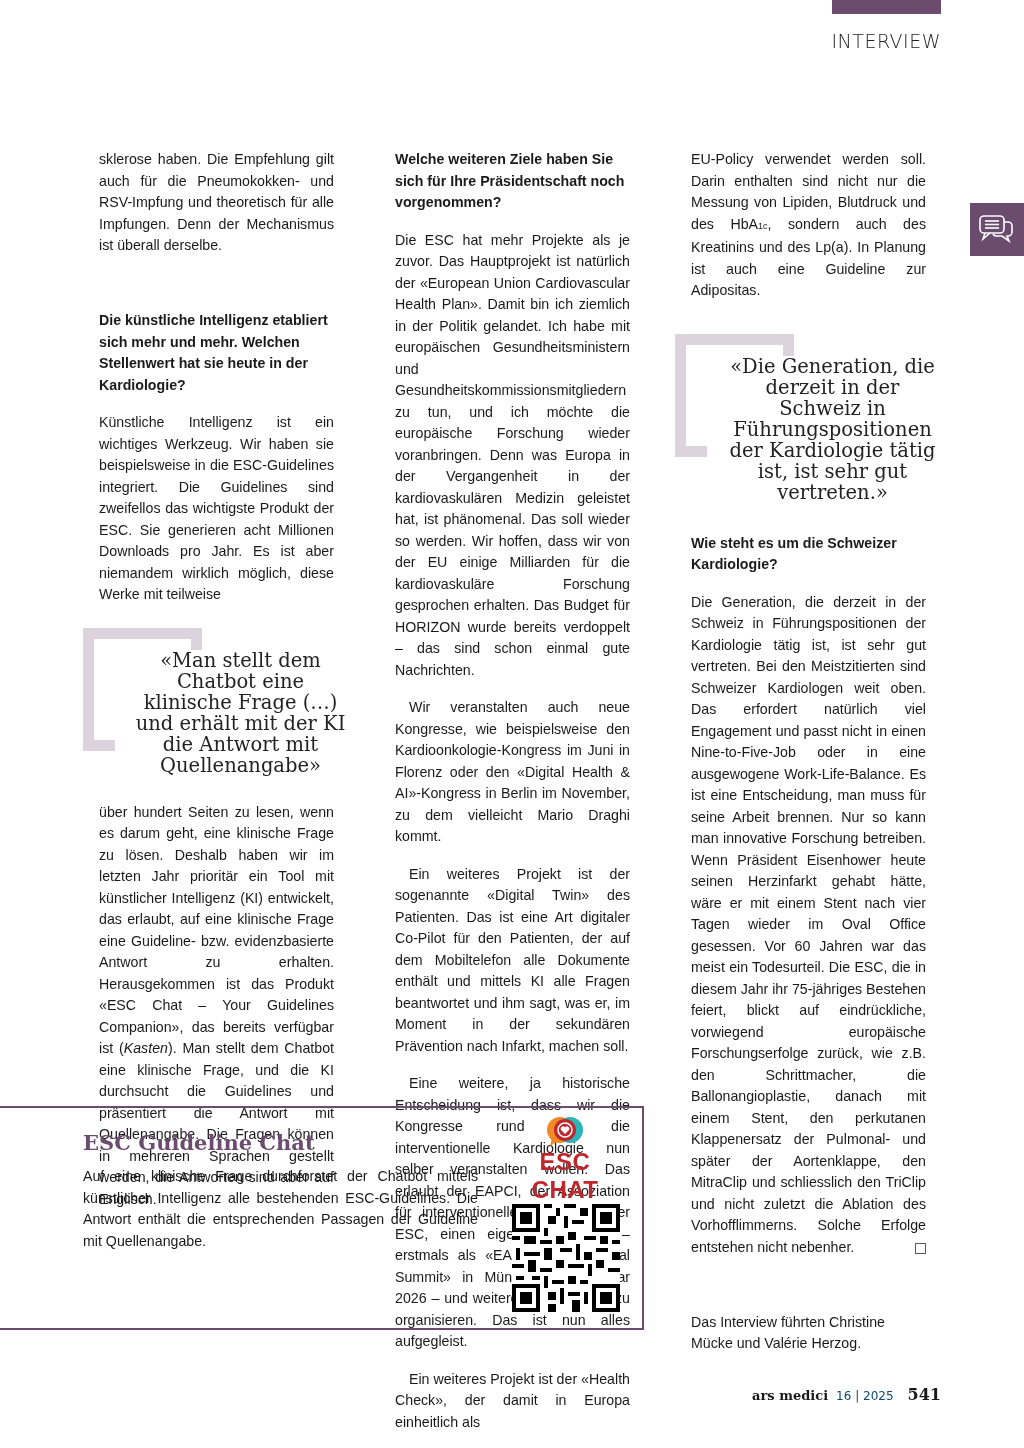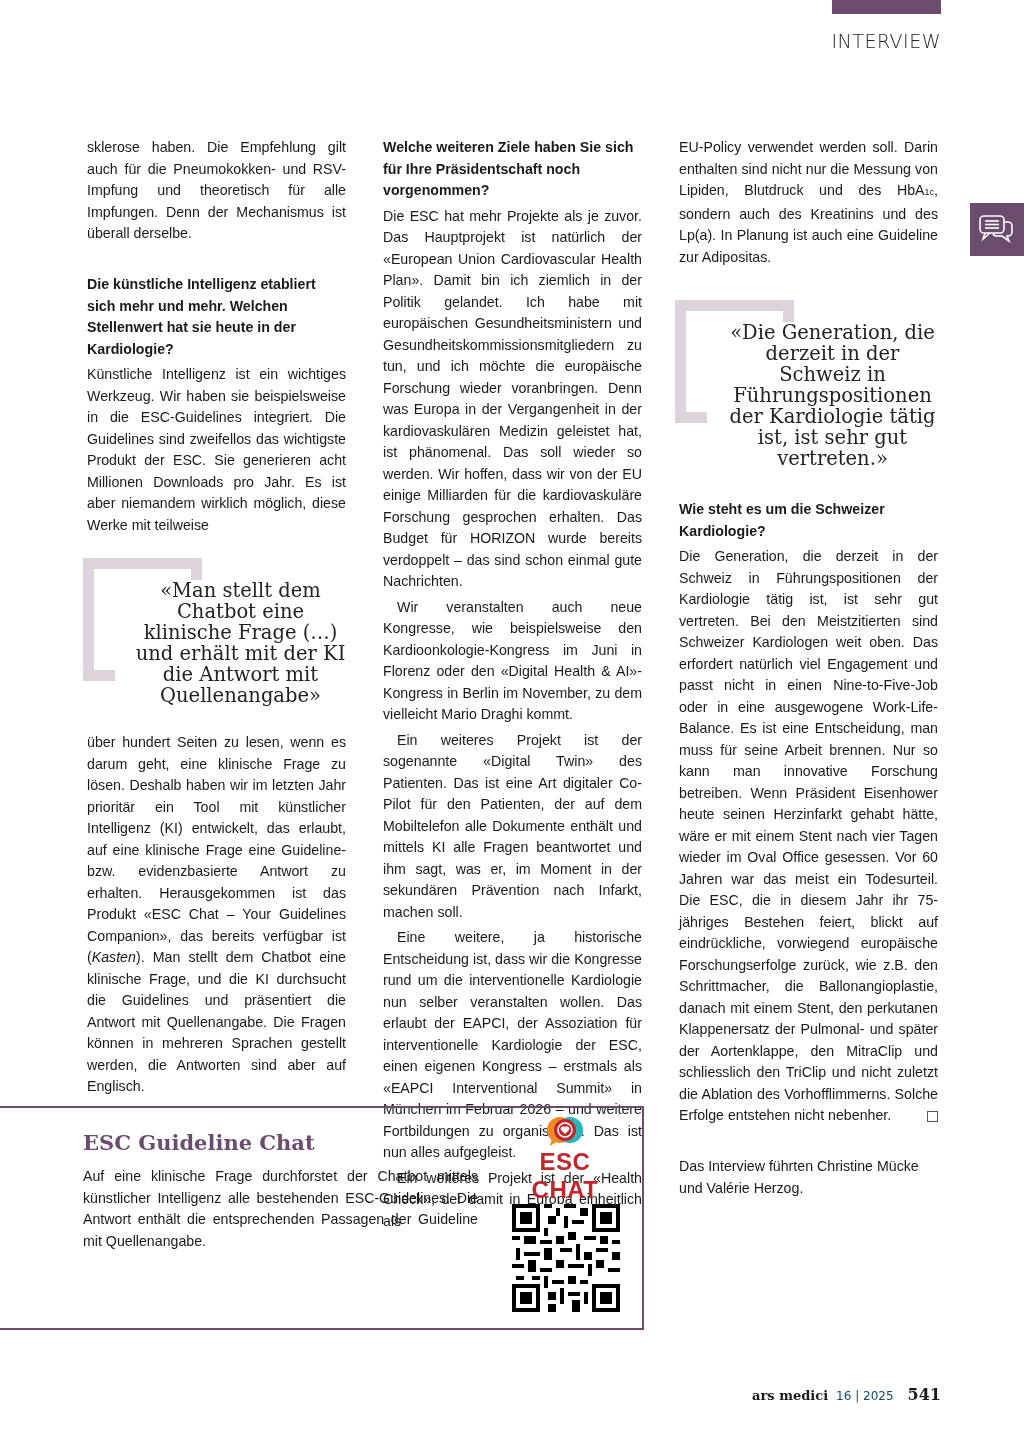"sklerose haben. Die Empfehlung gilt" .col p { margin: 4px -> 16px }
